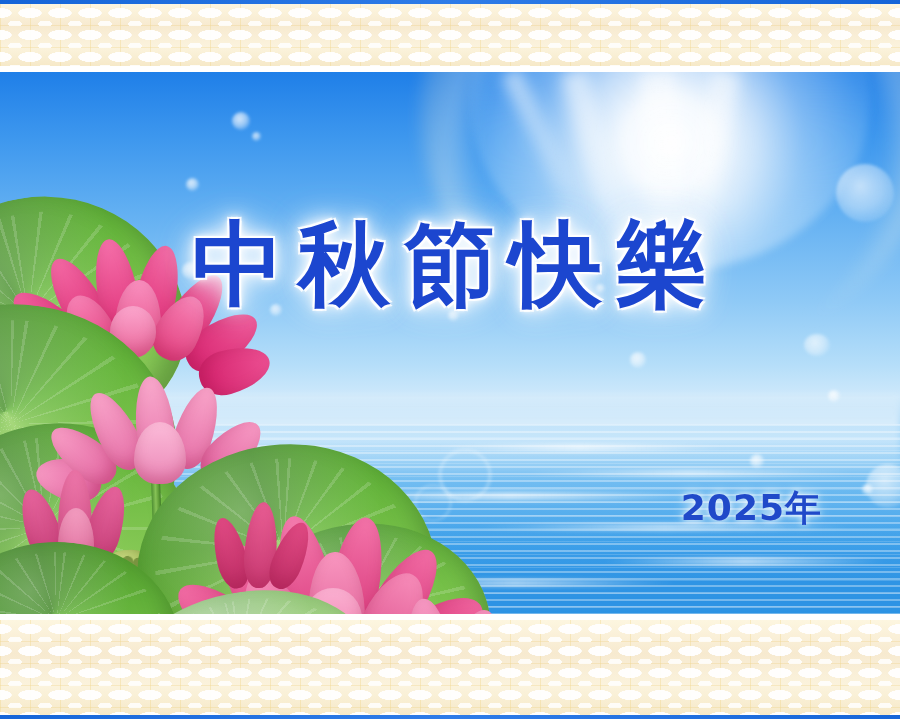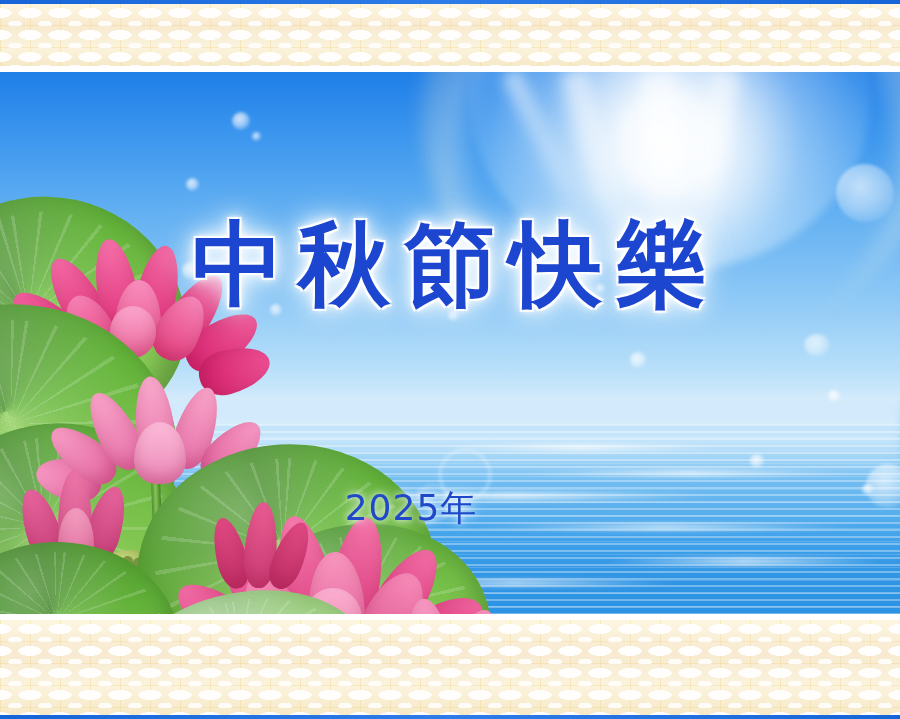"2025年" #year { font-weight: 400 -> 700; text-align: center -> right }
